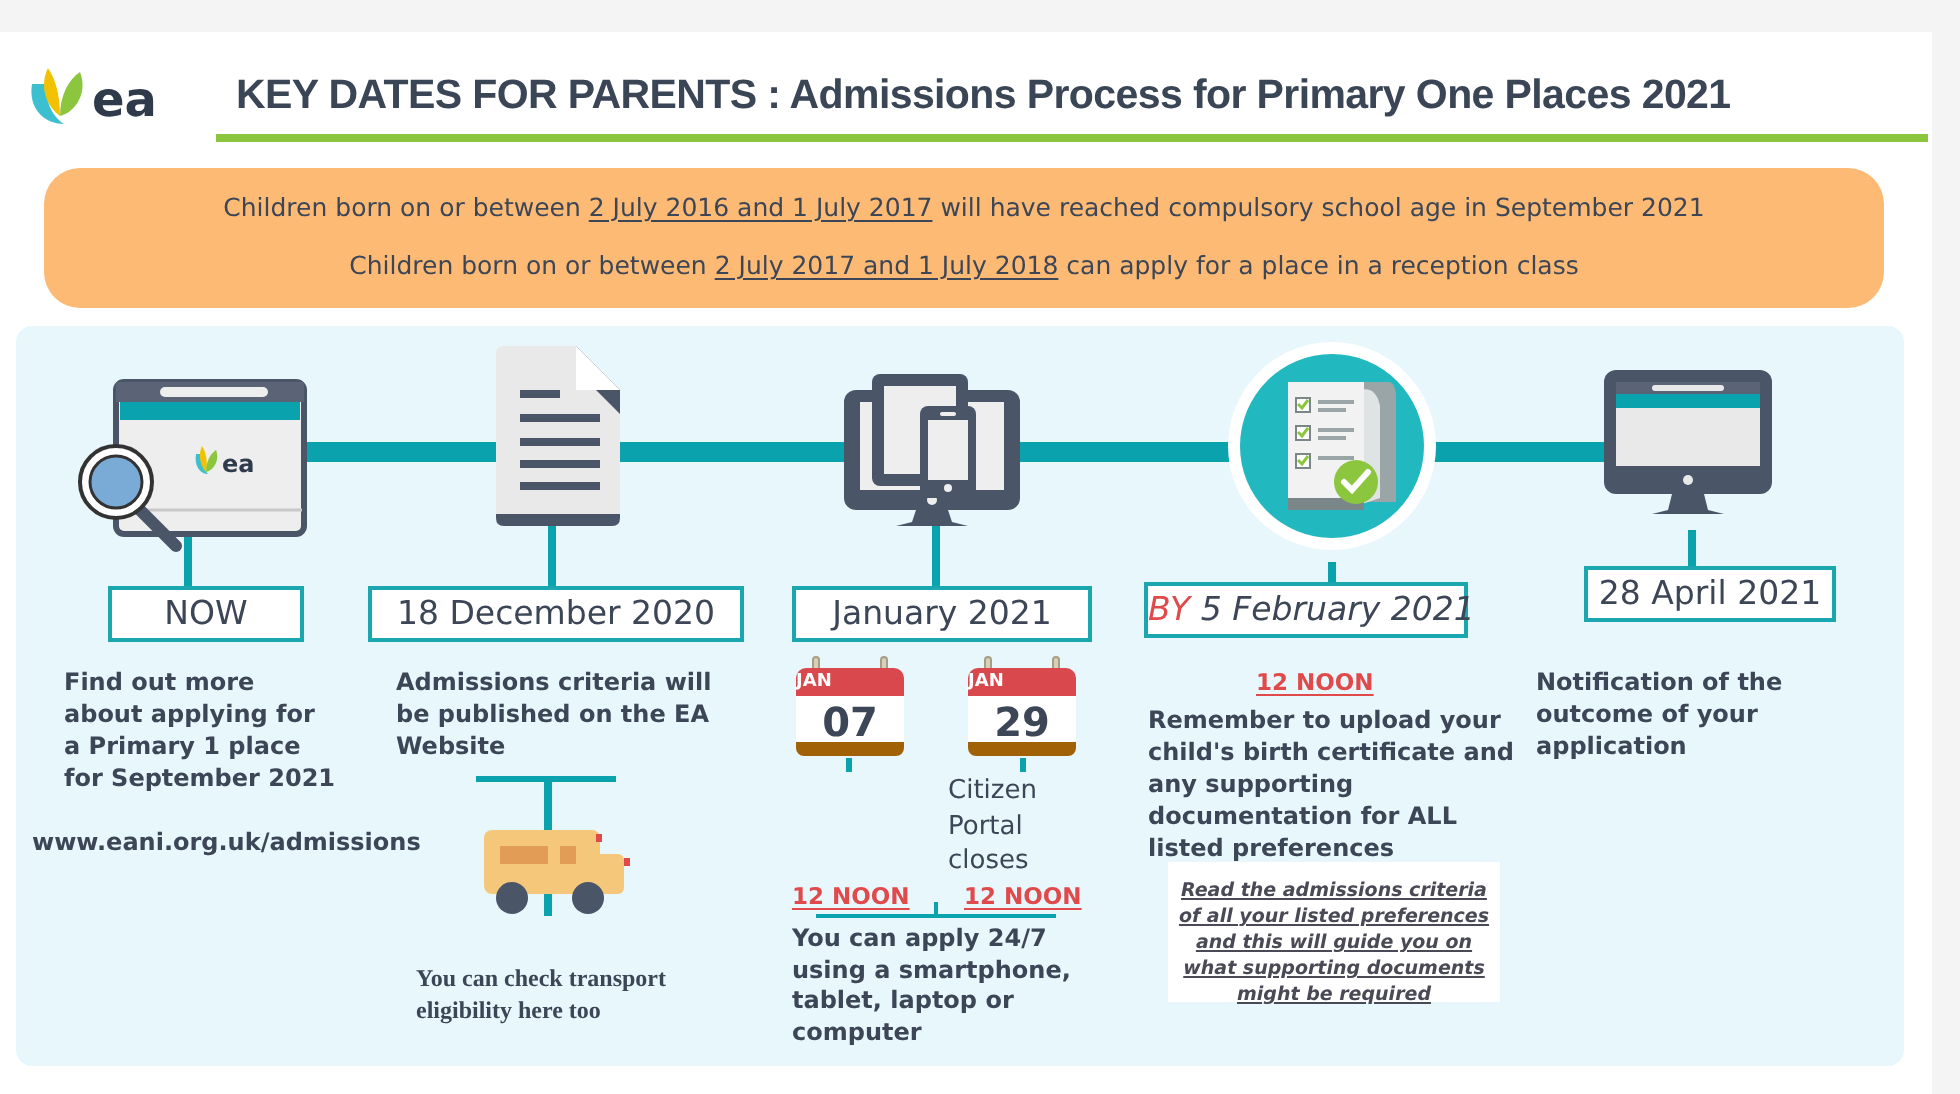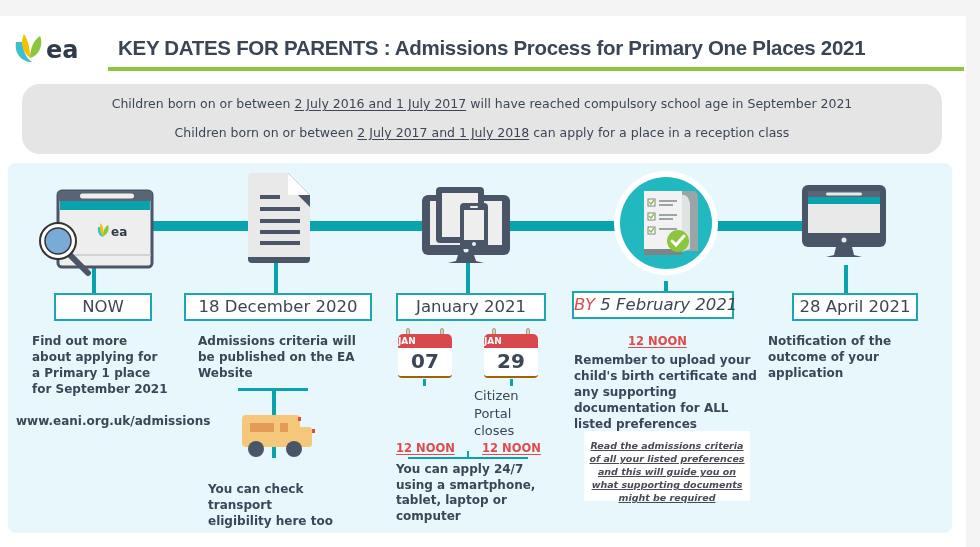"Children born on or between" .notice { background: #e5e5e5 -> #fdba74 }
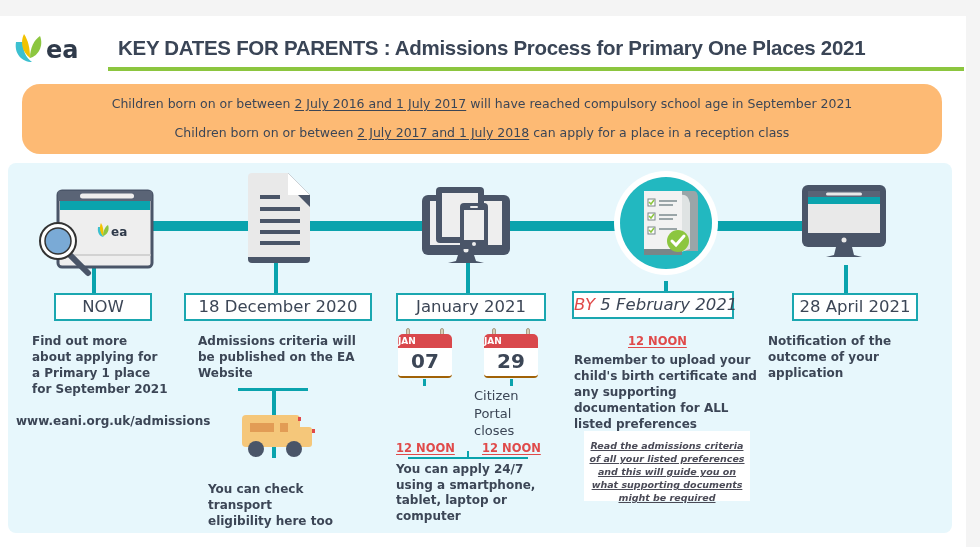"28 April 2021" div.datebox { top: 130px -> 120px }
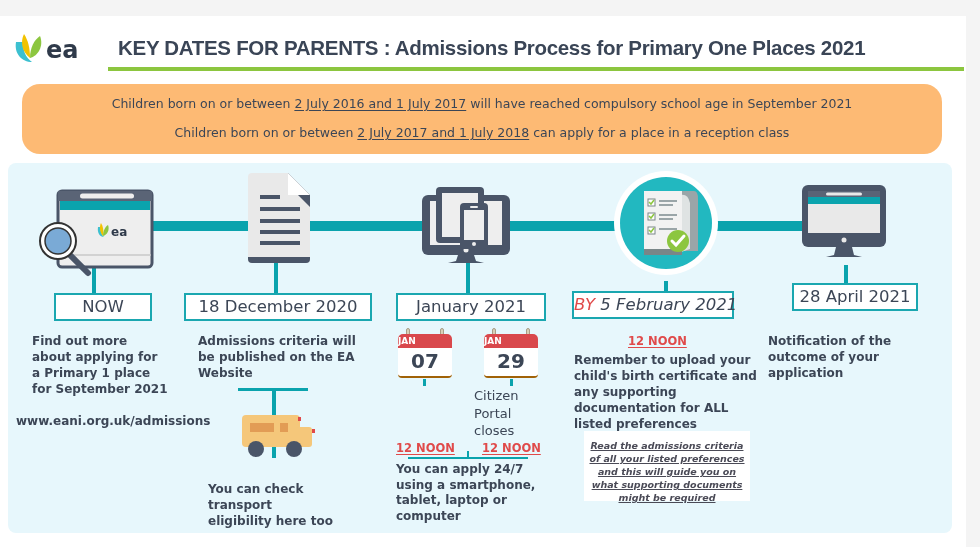"07" .cal .body { border-bottom: 2px solid #a16207 -> 7px solid #a16207 }
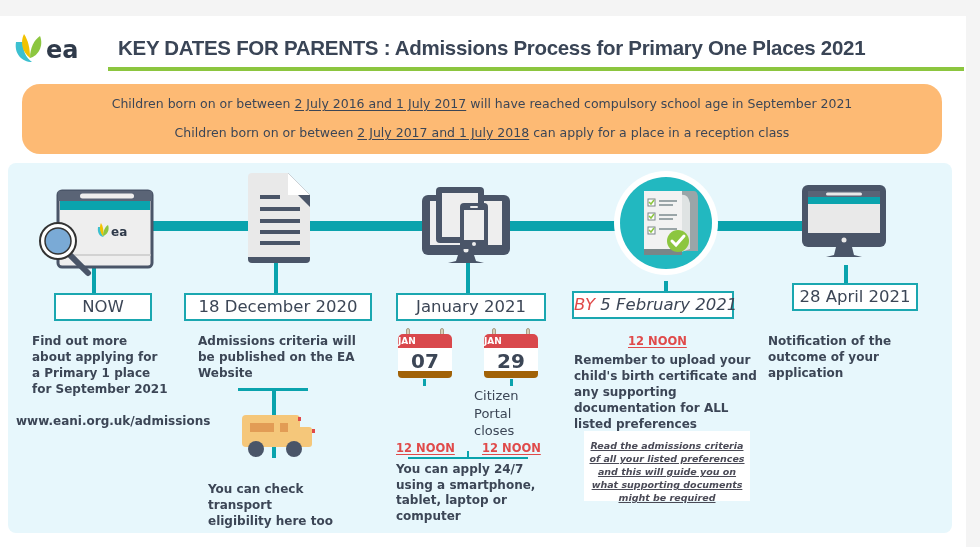"You can check transport eligibility" div.desc { font-family: none -> Liberation Serif, serif }
